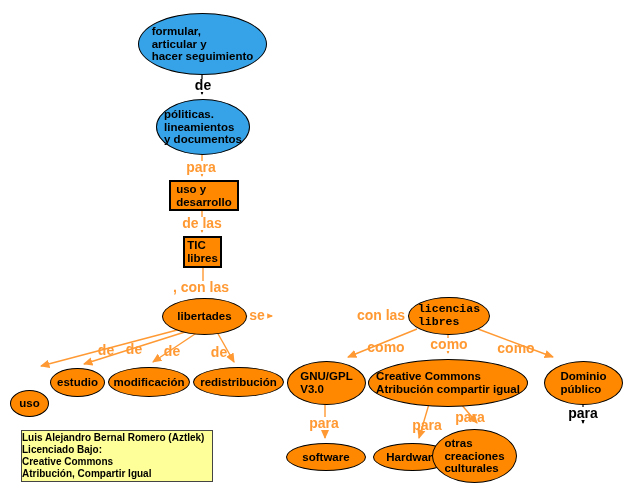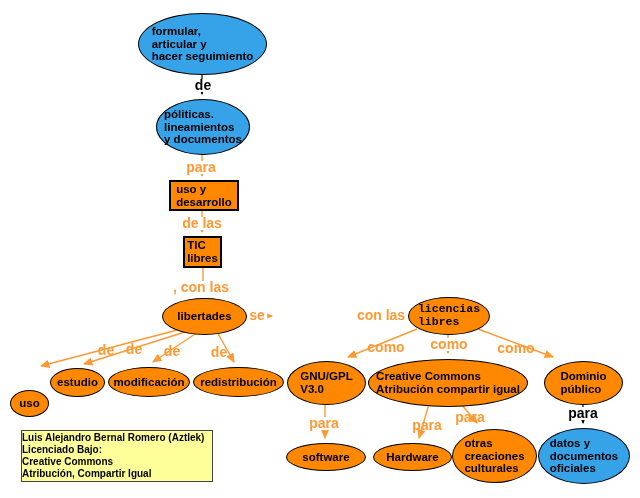"otras" div.node { left: 452px -> 432px }
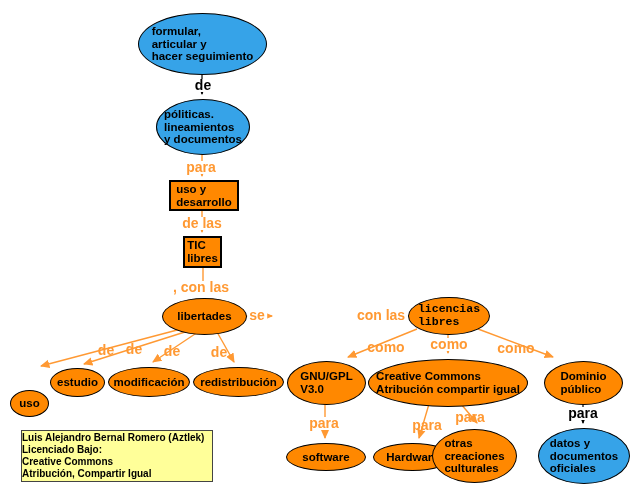"datos y" div.node { html: <div>datos y documentos oficiales</div> -> none }
